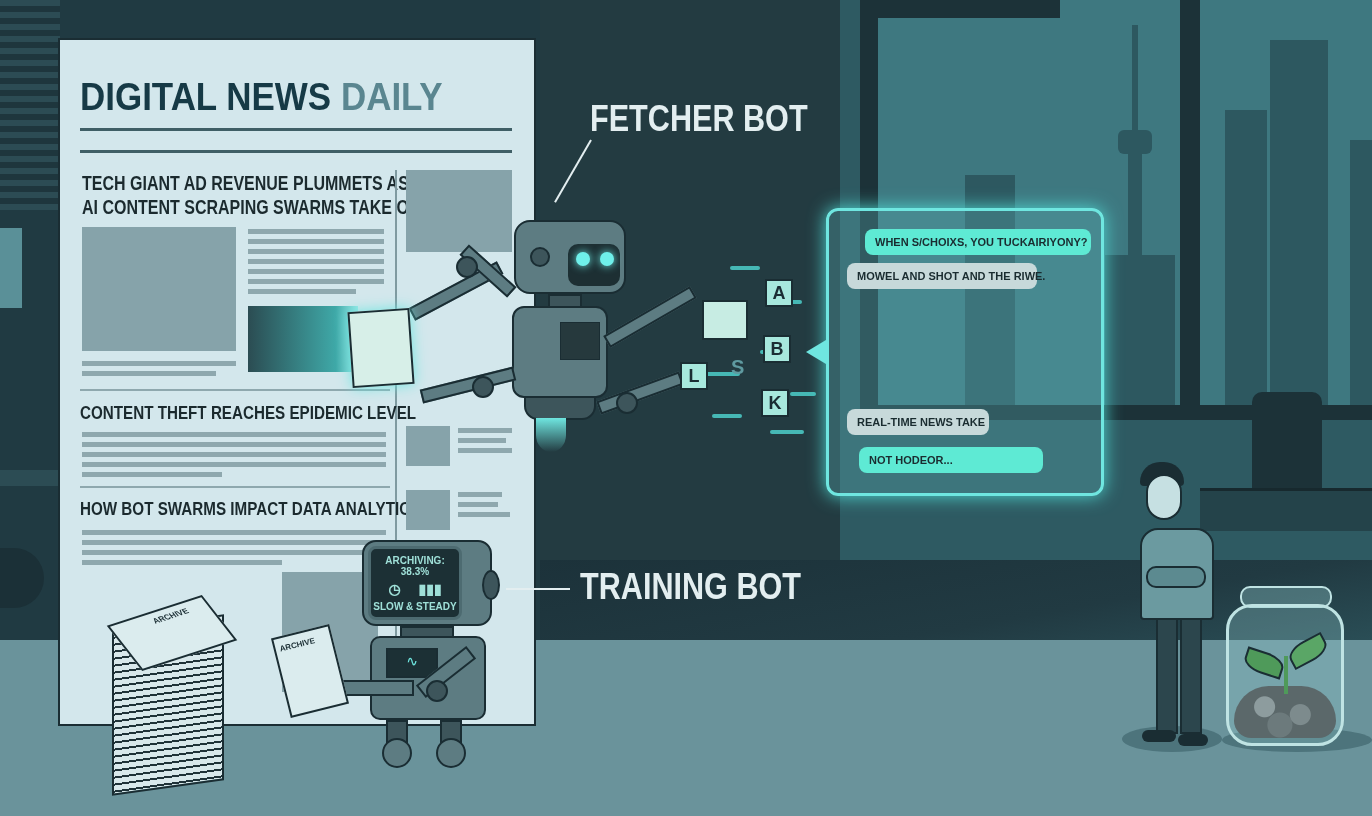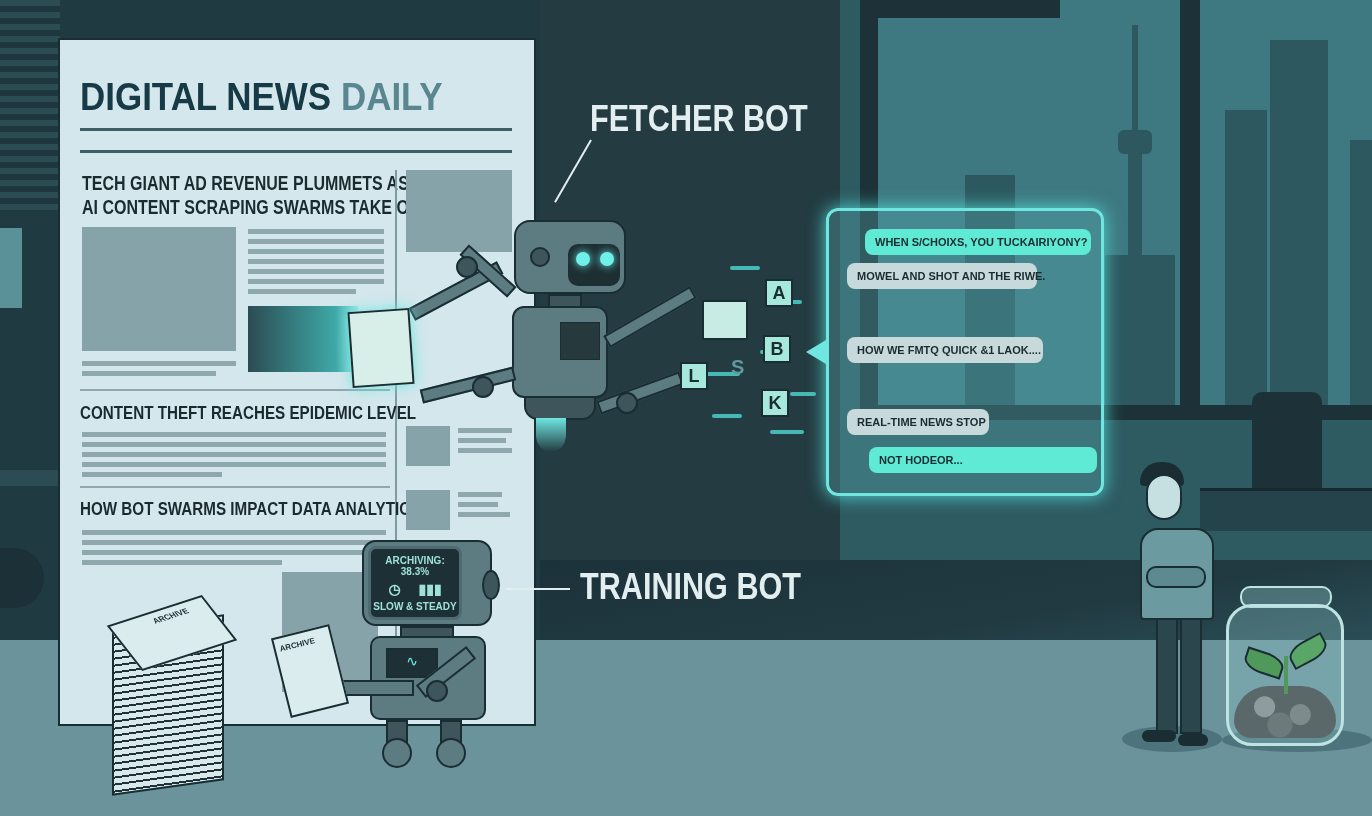"HOW WE FMTQ QUICK &1" div.bubble { html: <div>HOW WE FMTQ QUICK &amp;1 LAOK....</div> -> none }
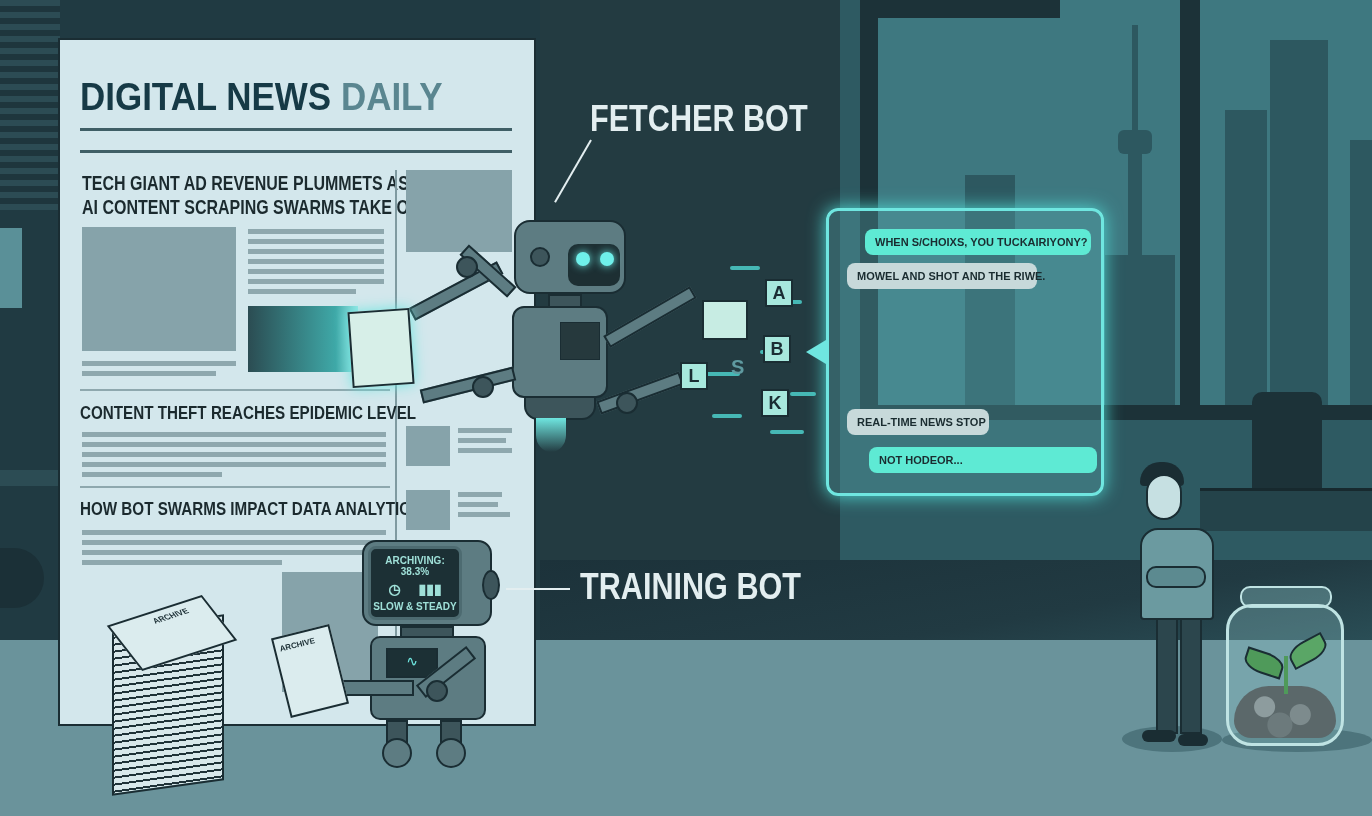"REAL-TIME NEWS STOP" div.bubble { text: STOP -> TAKE }
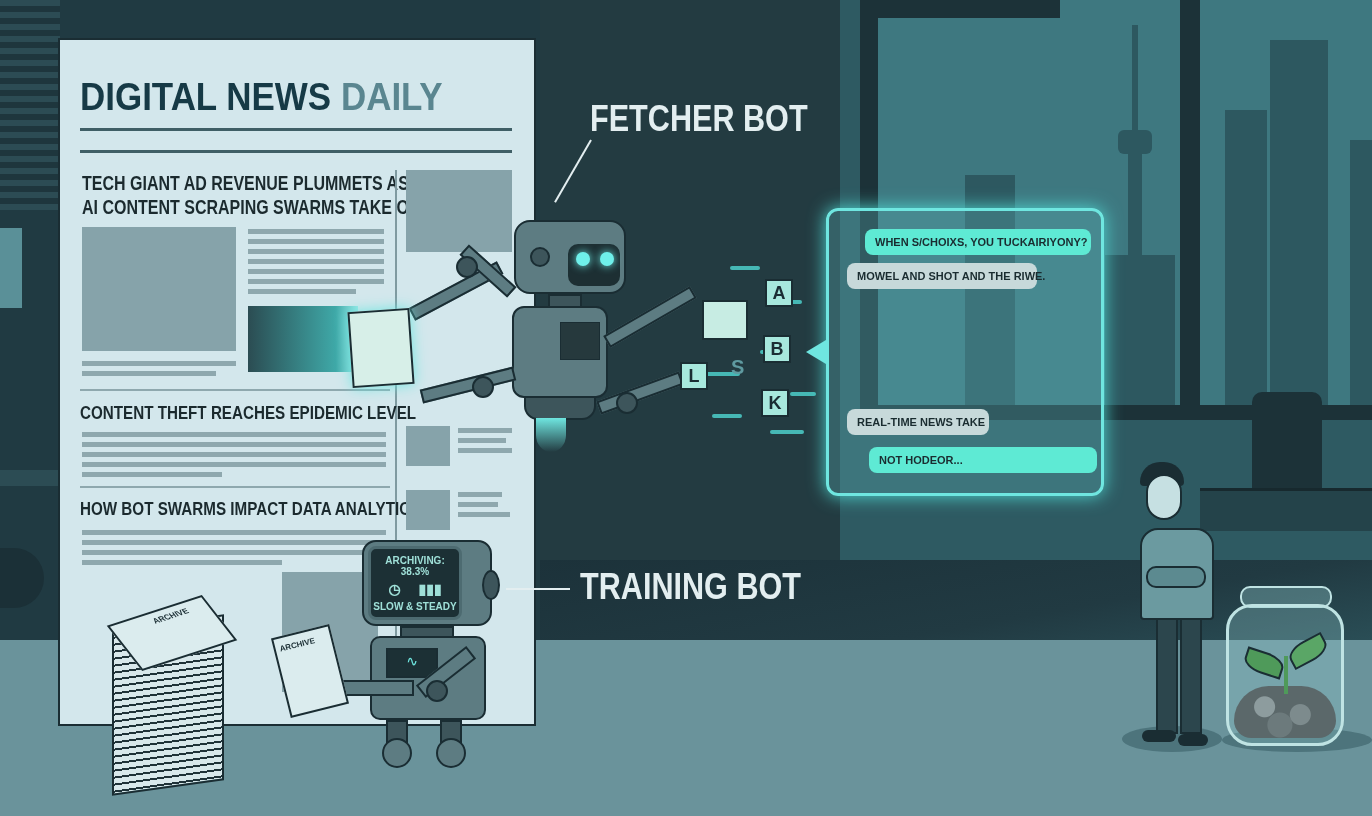"NOT HODEOR..." div.bubble { left: 40px -> 30px; width: 228px -> 184px }
